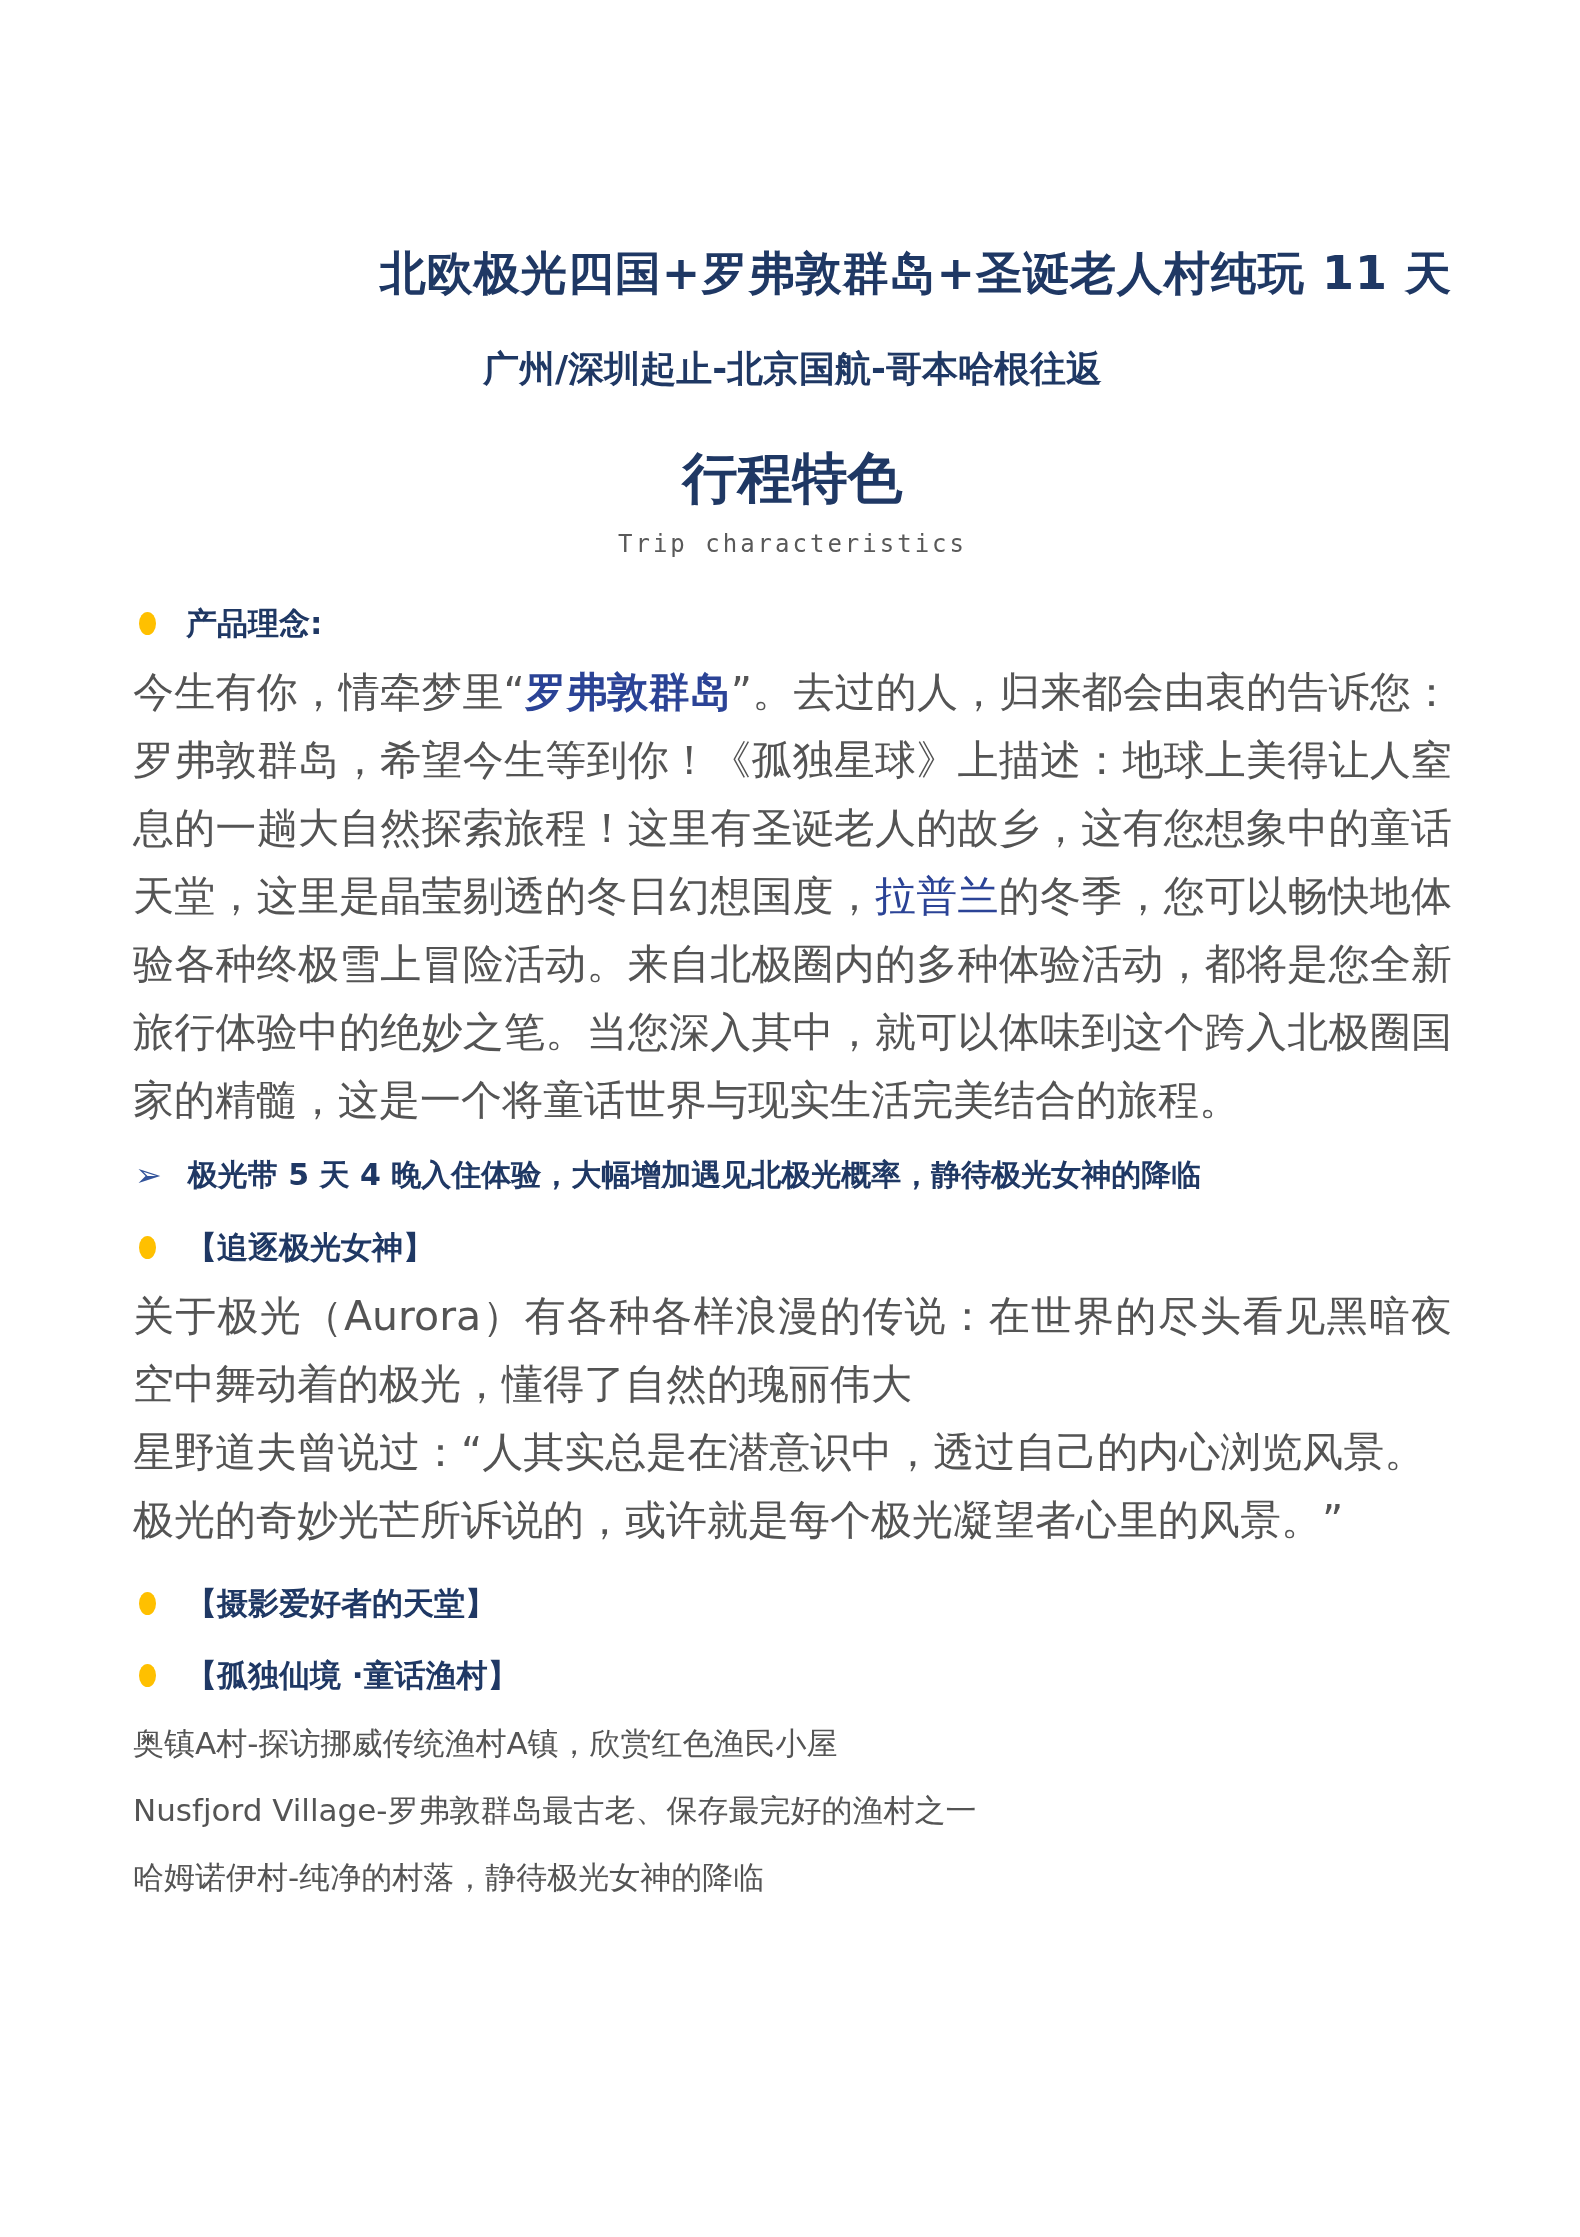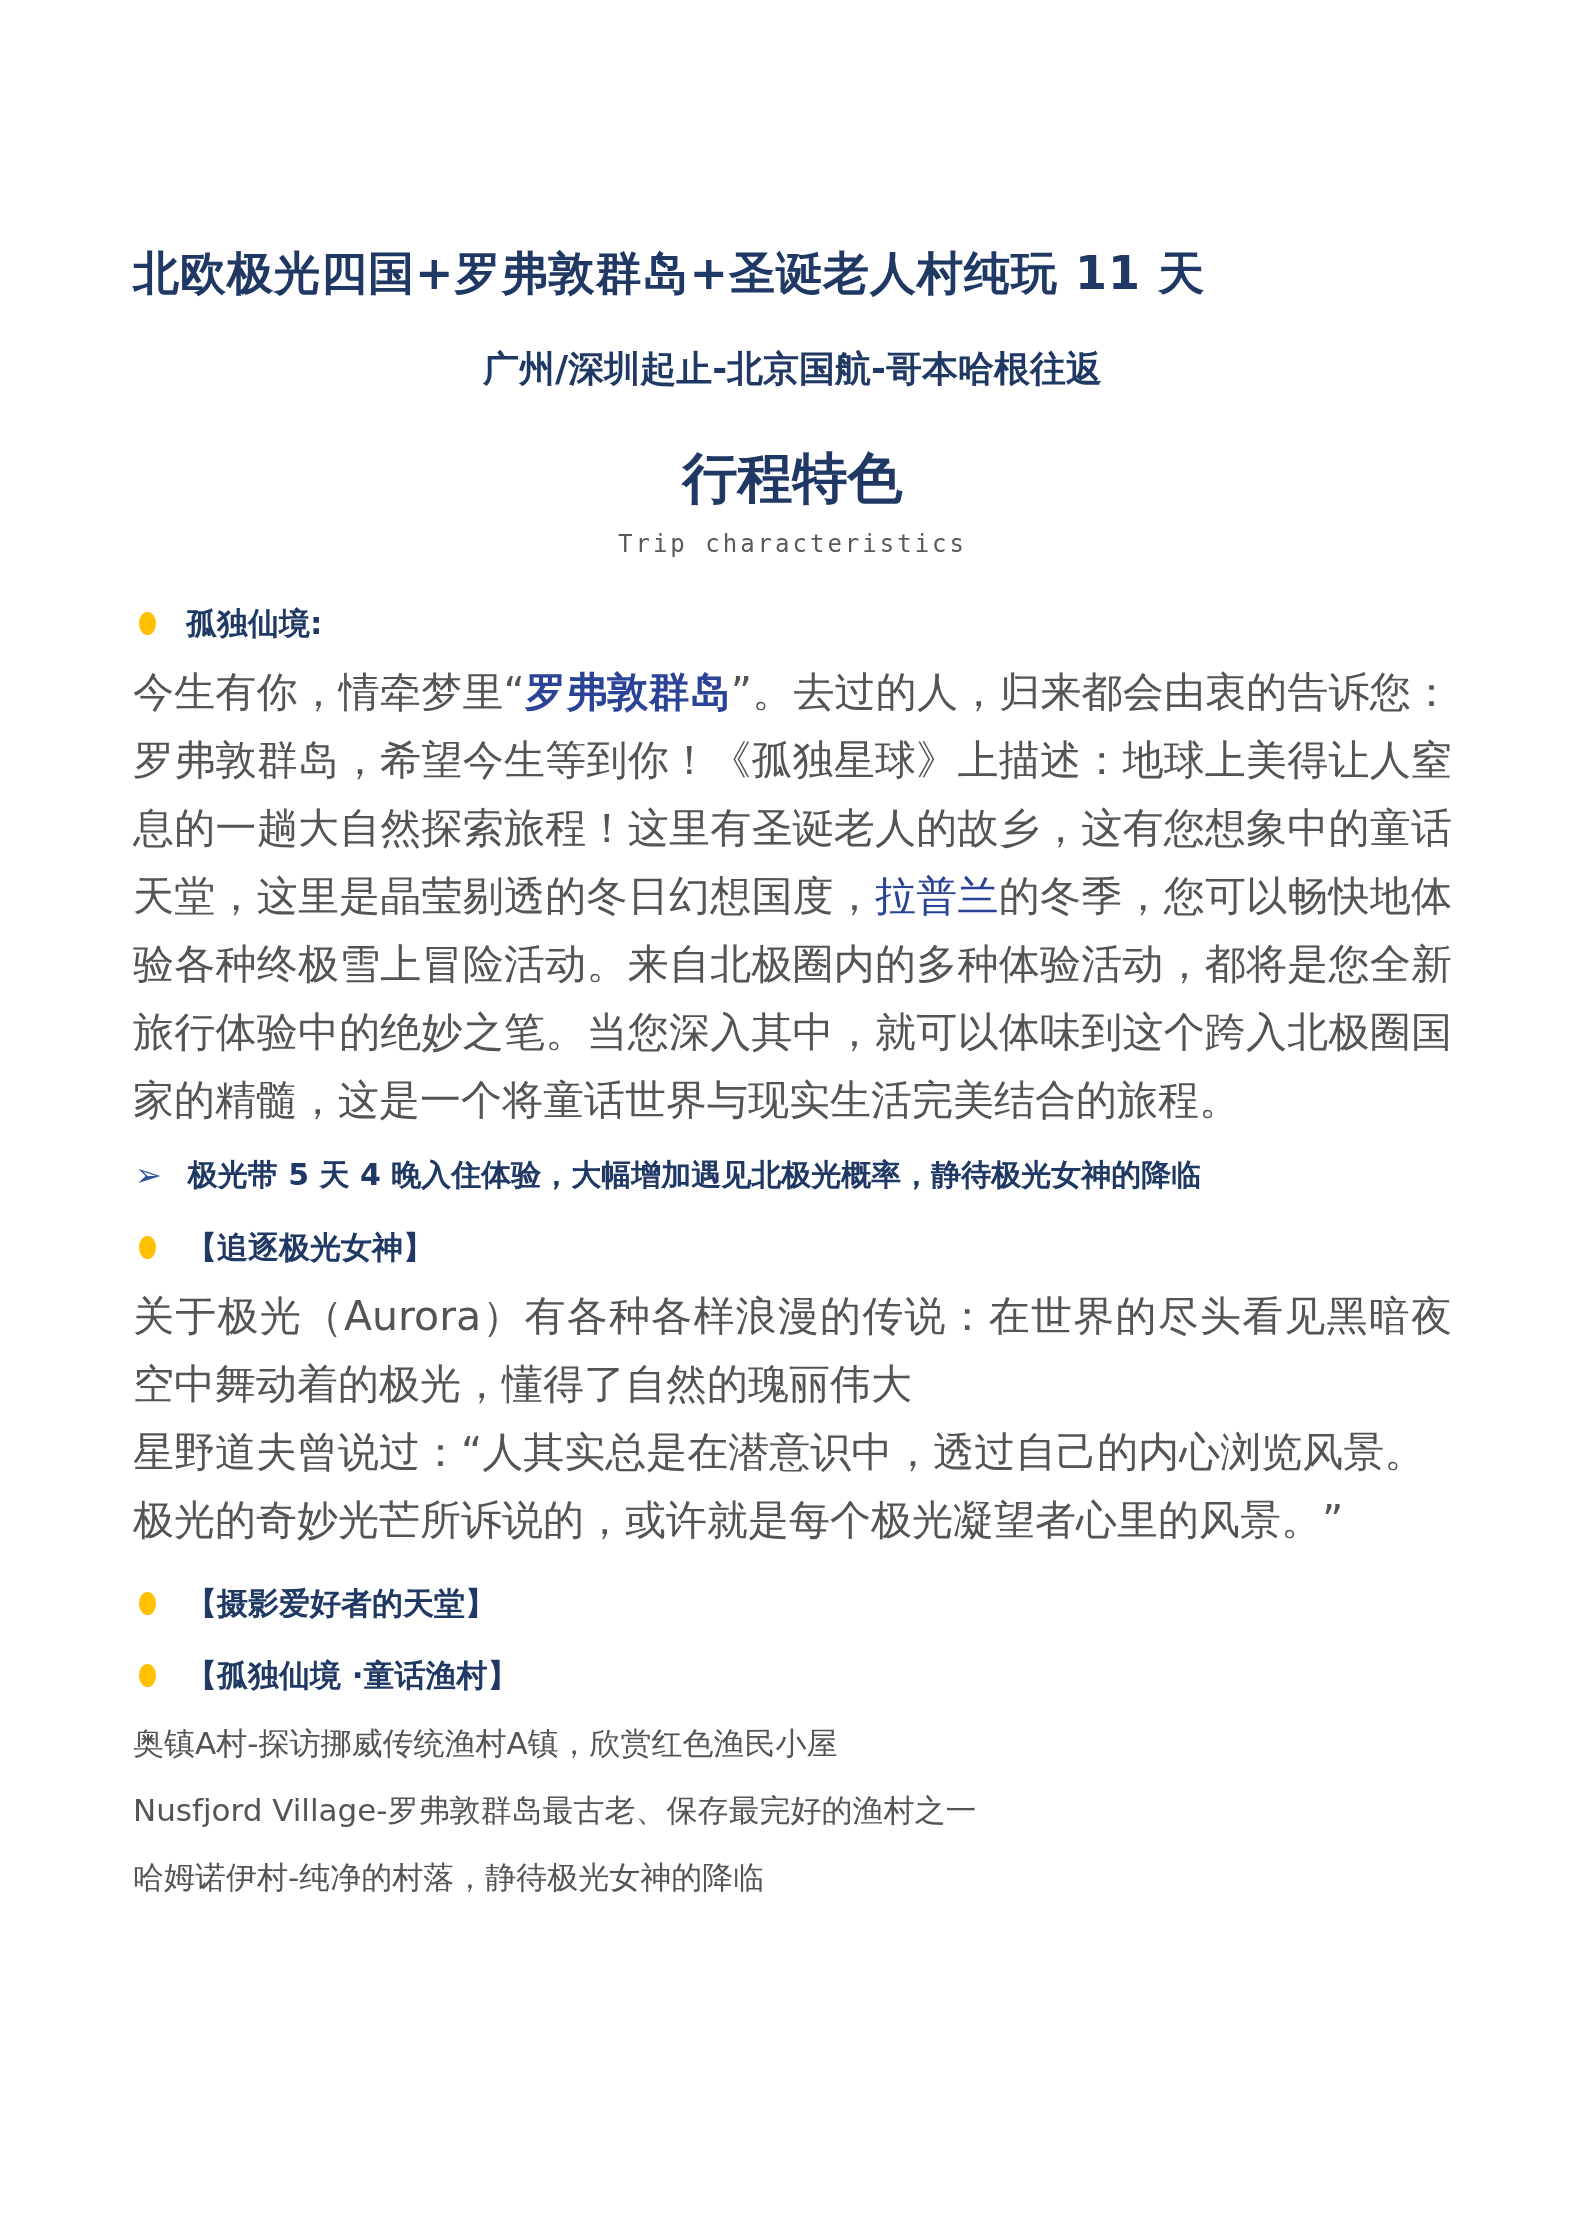"北欧极光四国+罗弗敦群岛+圣诞老人村纯玩 11 天" .doc-title { text-align: left -> right }
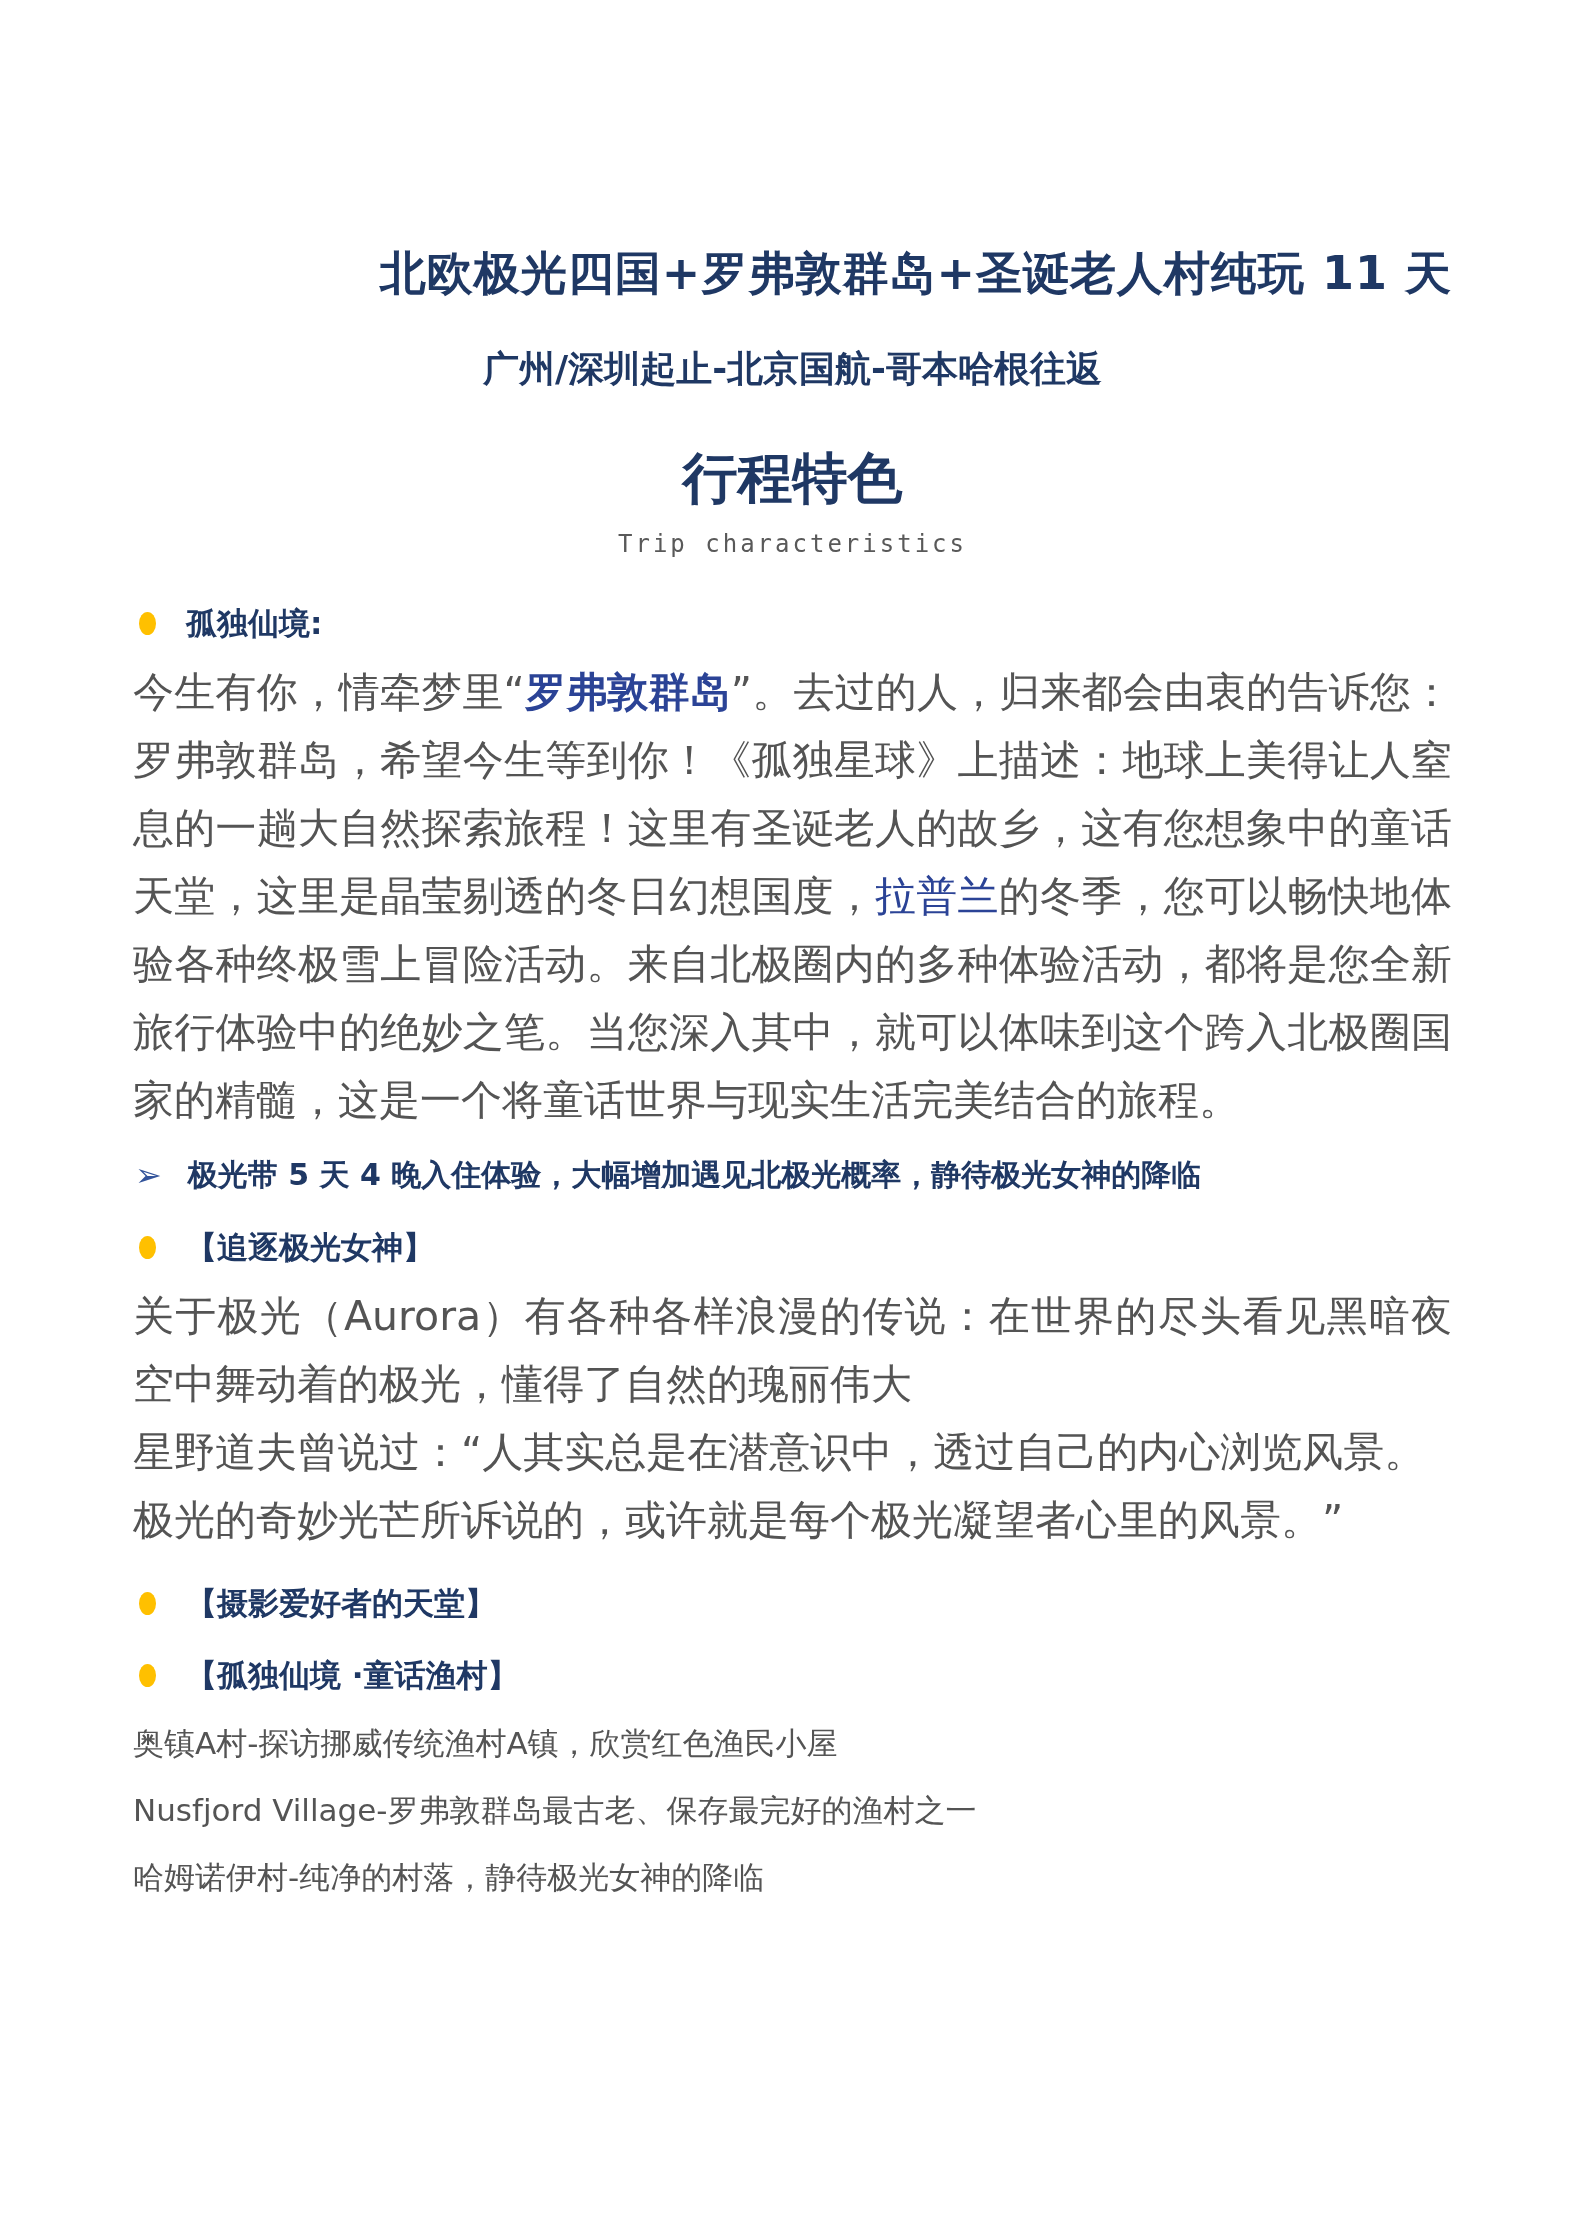"孤独仙境:" span.label { text: 孤独仙境 -> 产品理念 }
